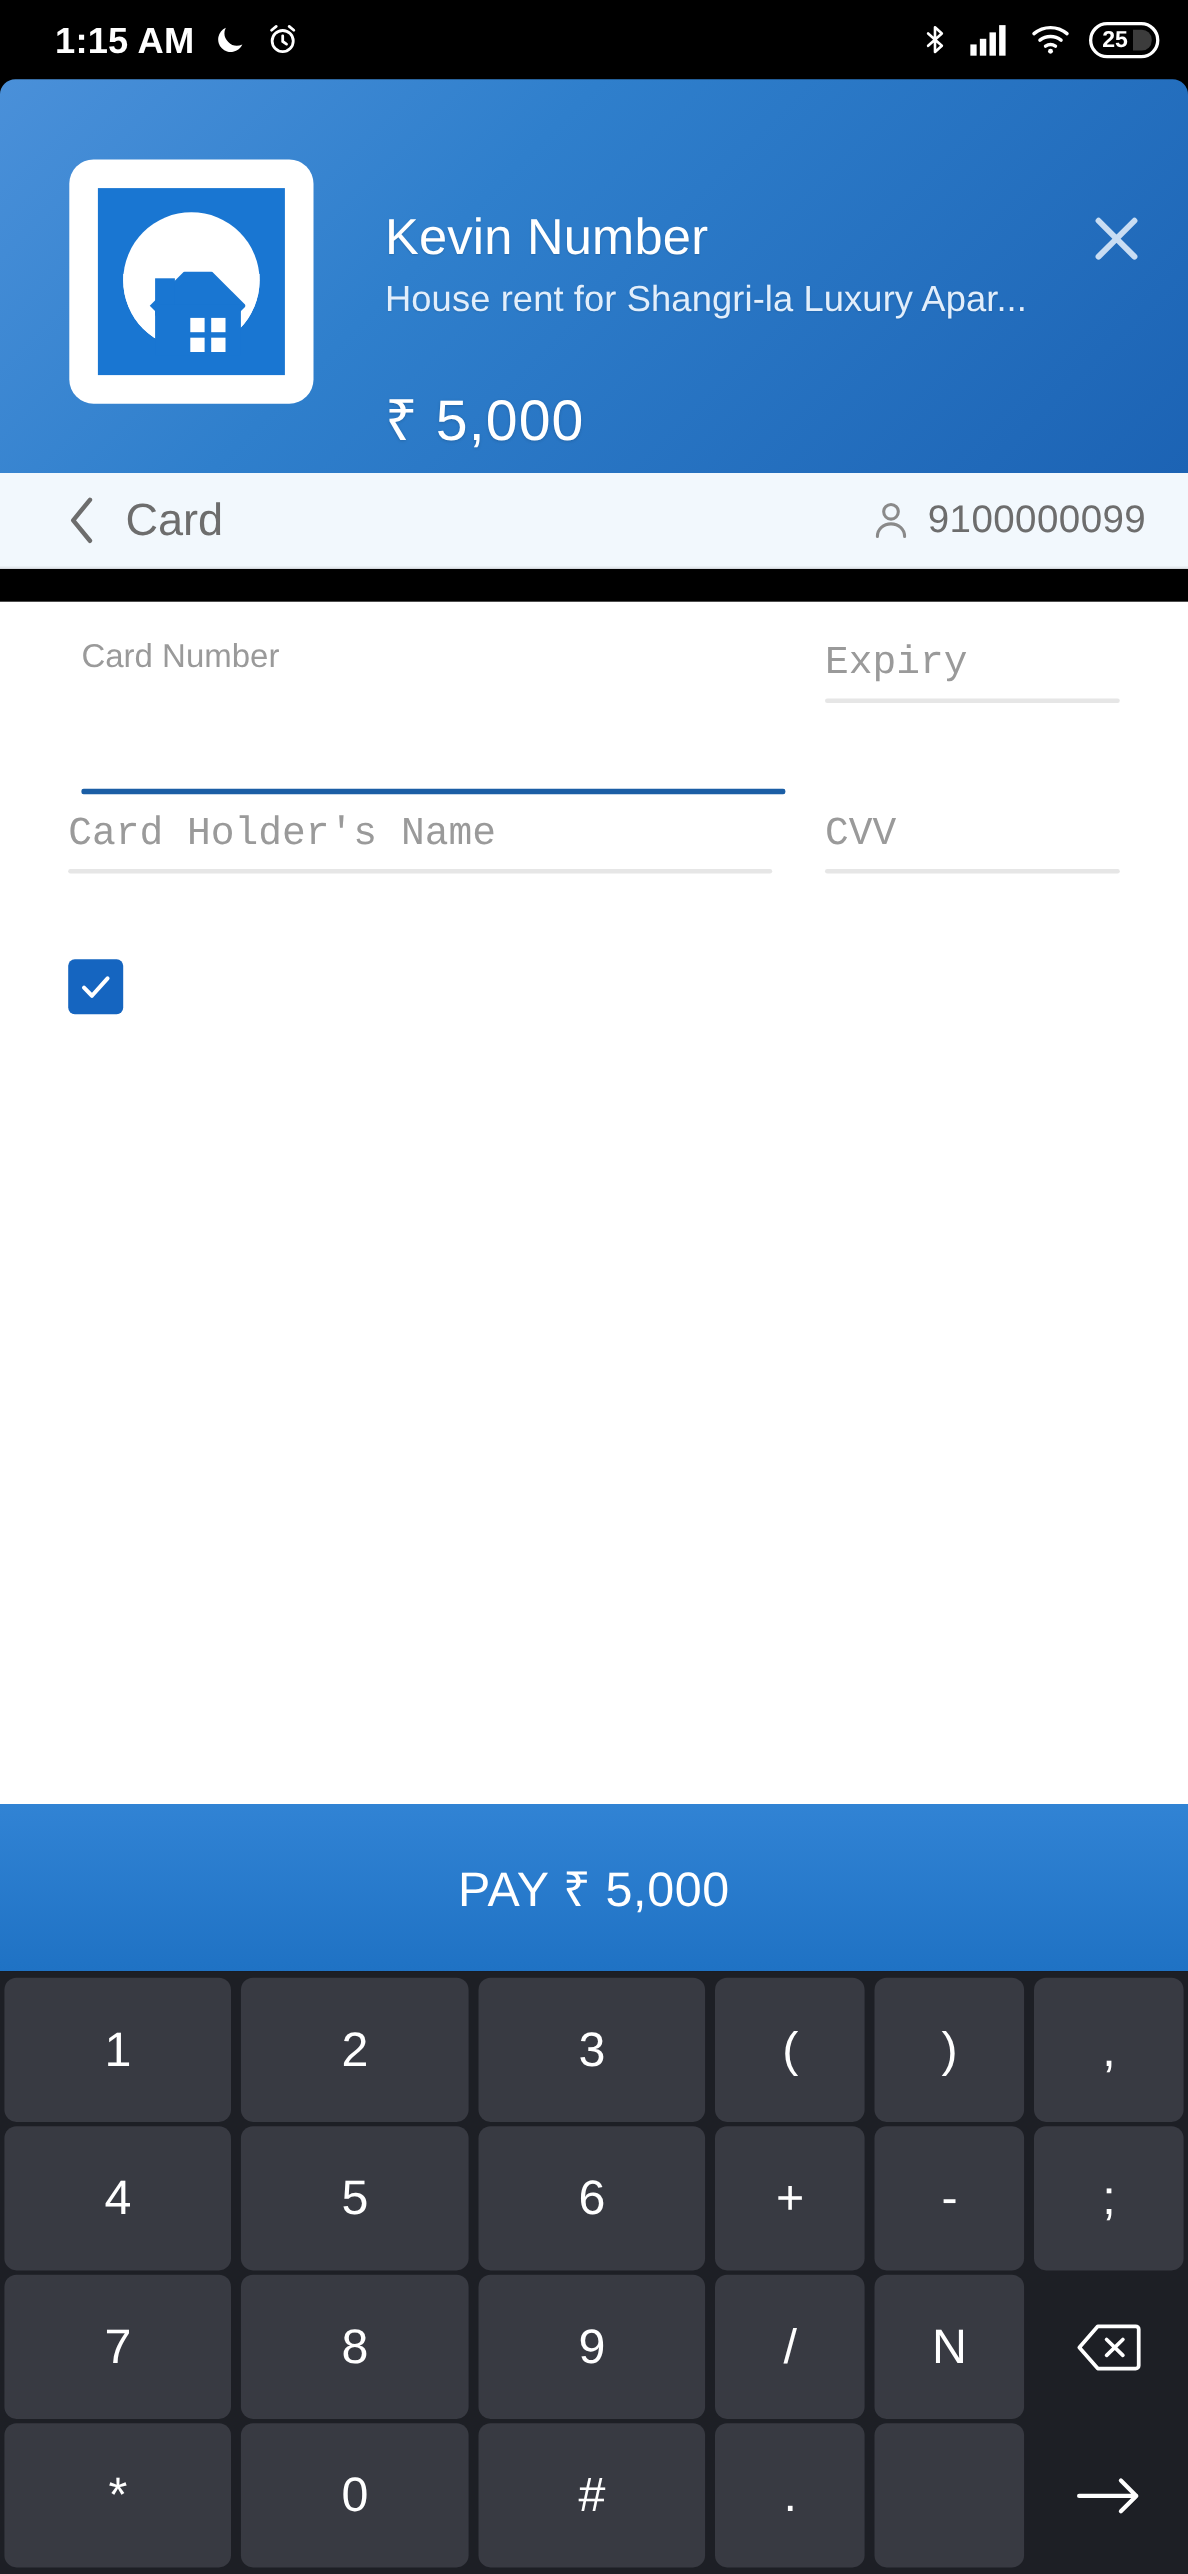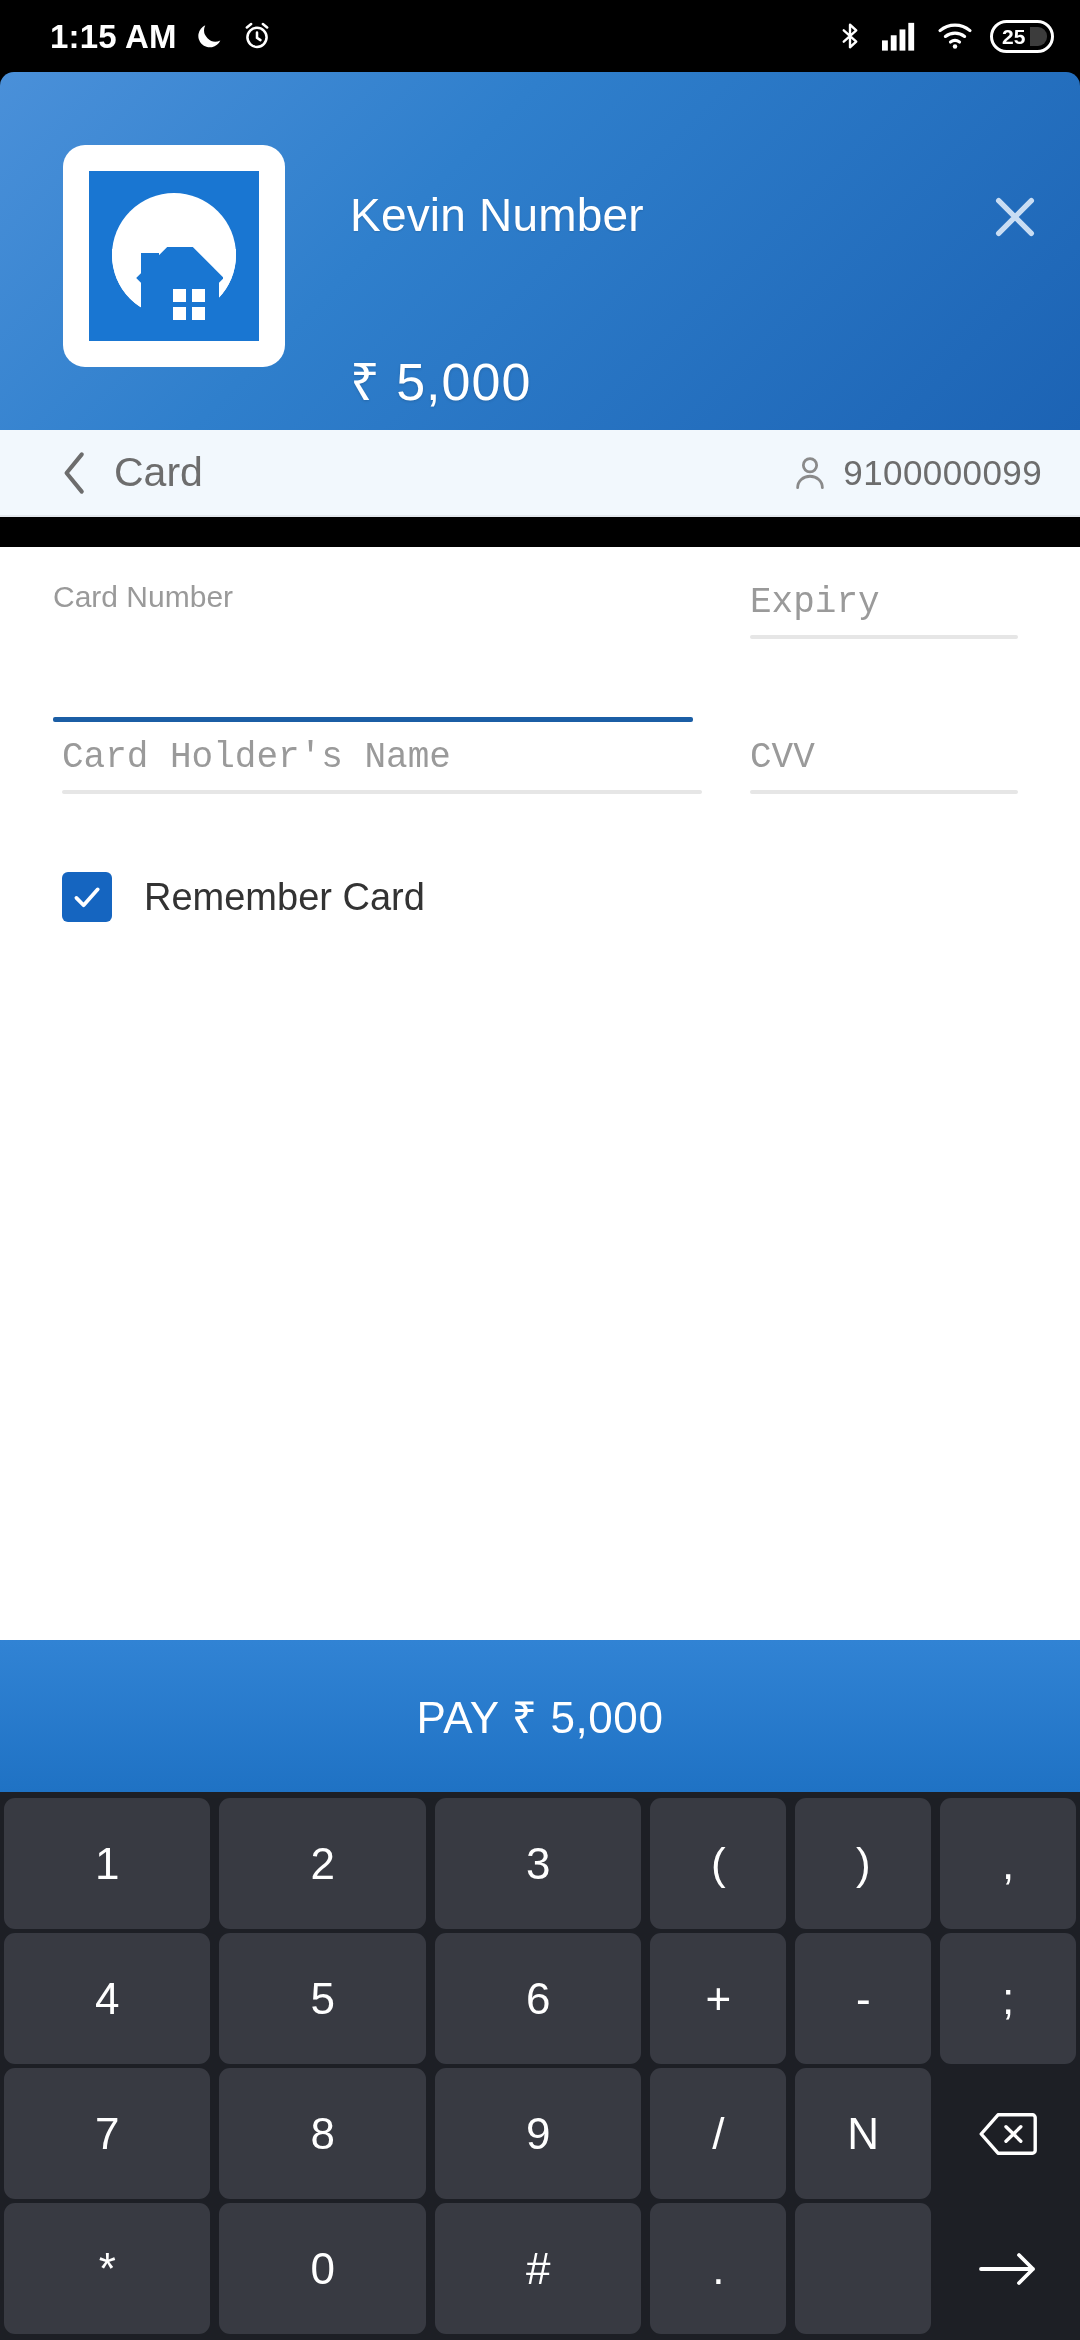"House rent for Shangri-la Luxury" div.purpose { html: none -> <div>House rent for Shangri-la Luxury Apar...</div> }
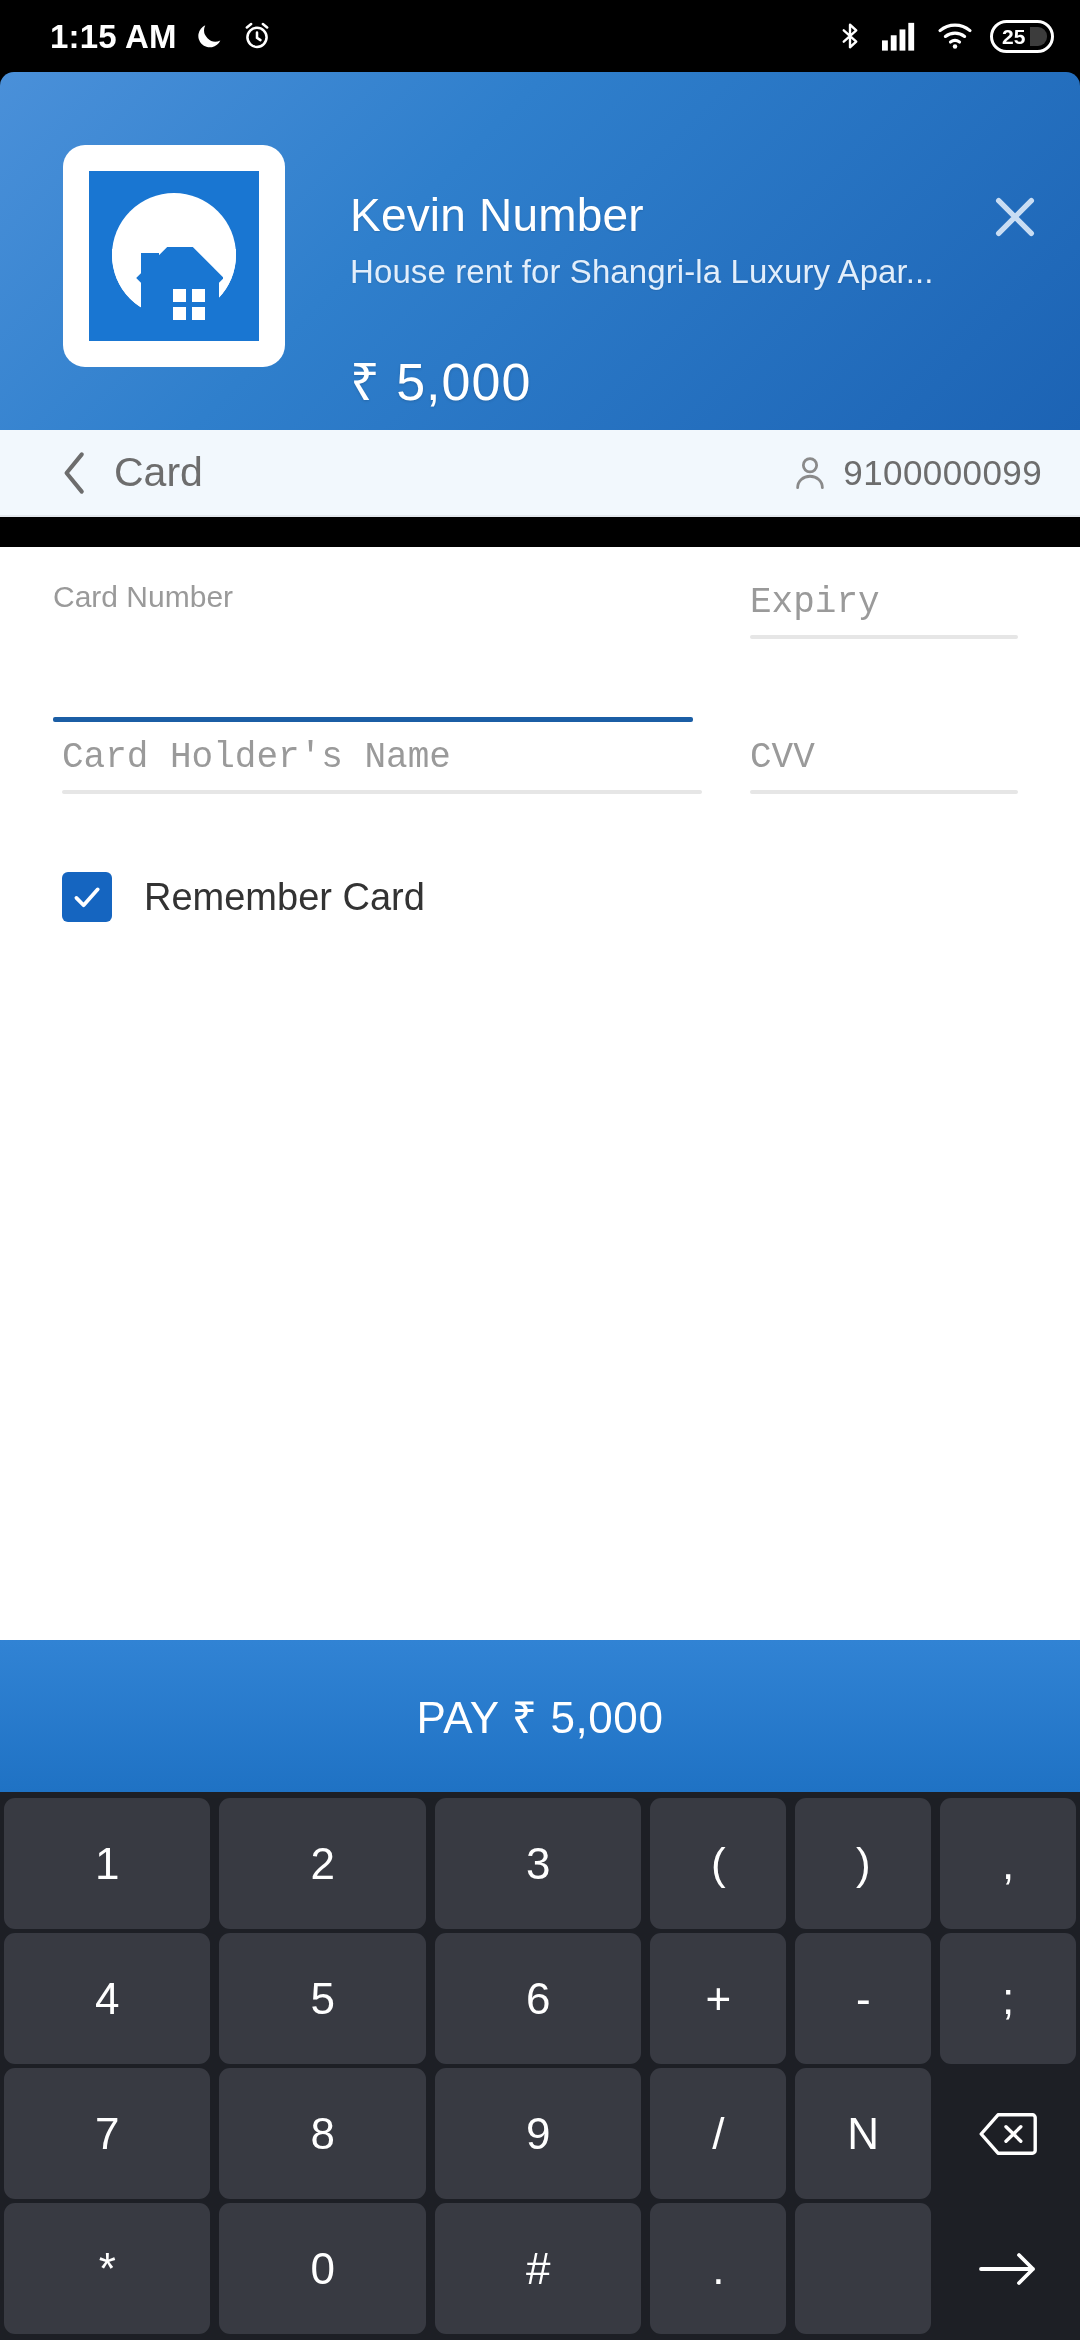"Card Number" .fld-card { left: 53px -> 74px }
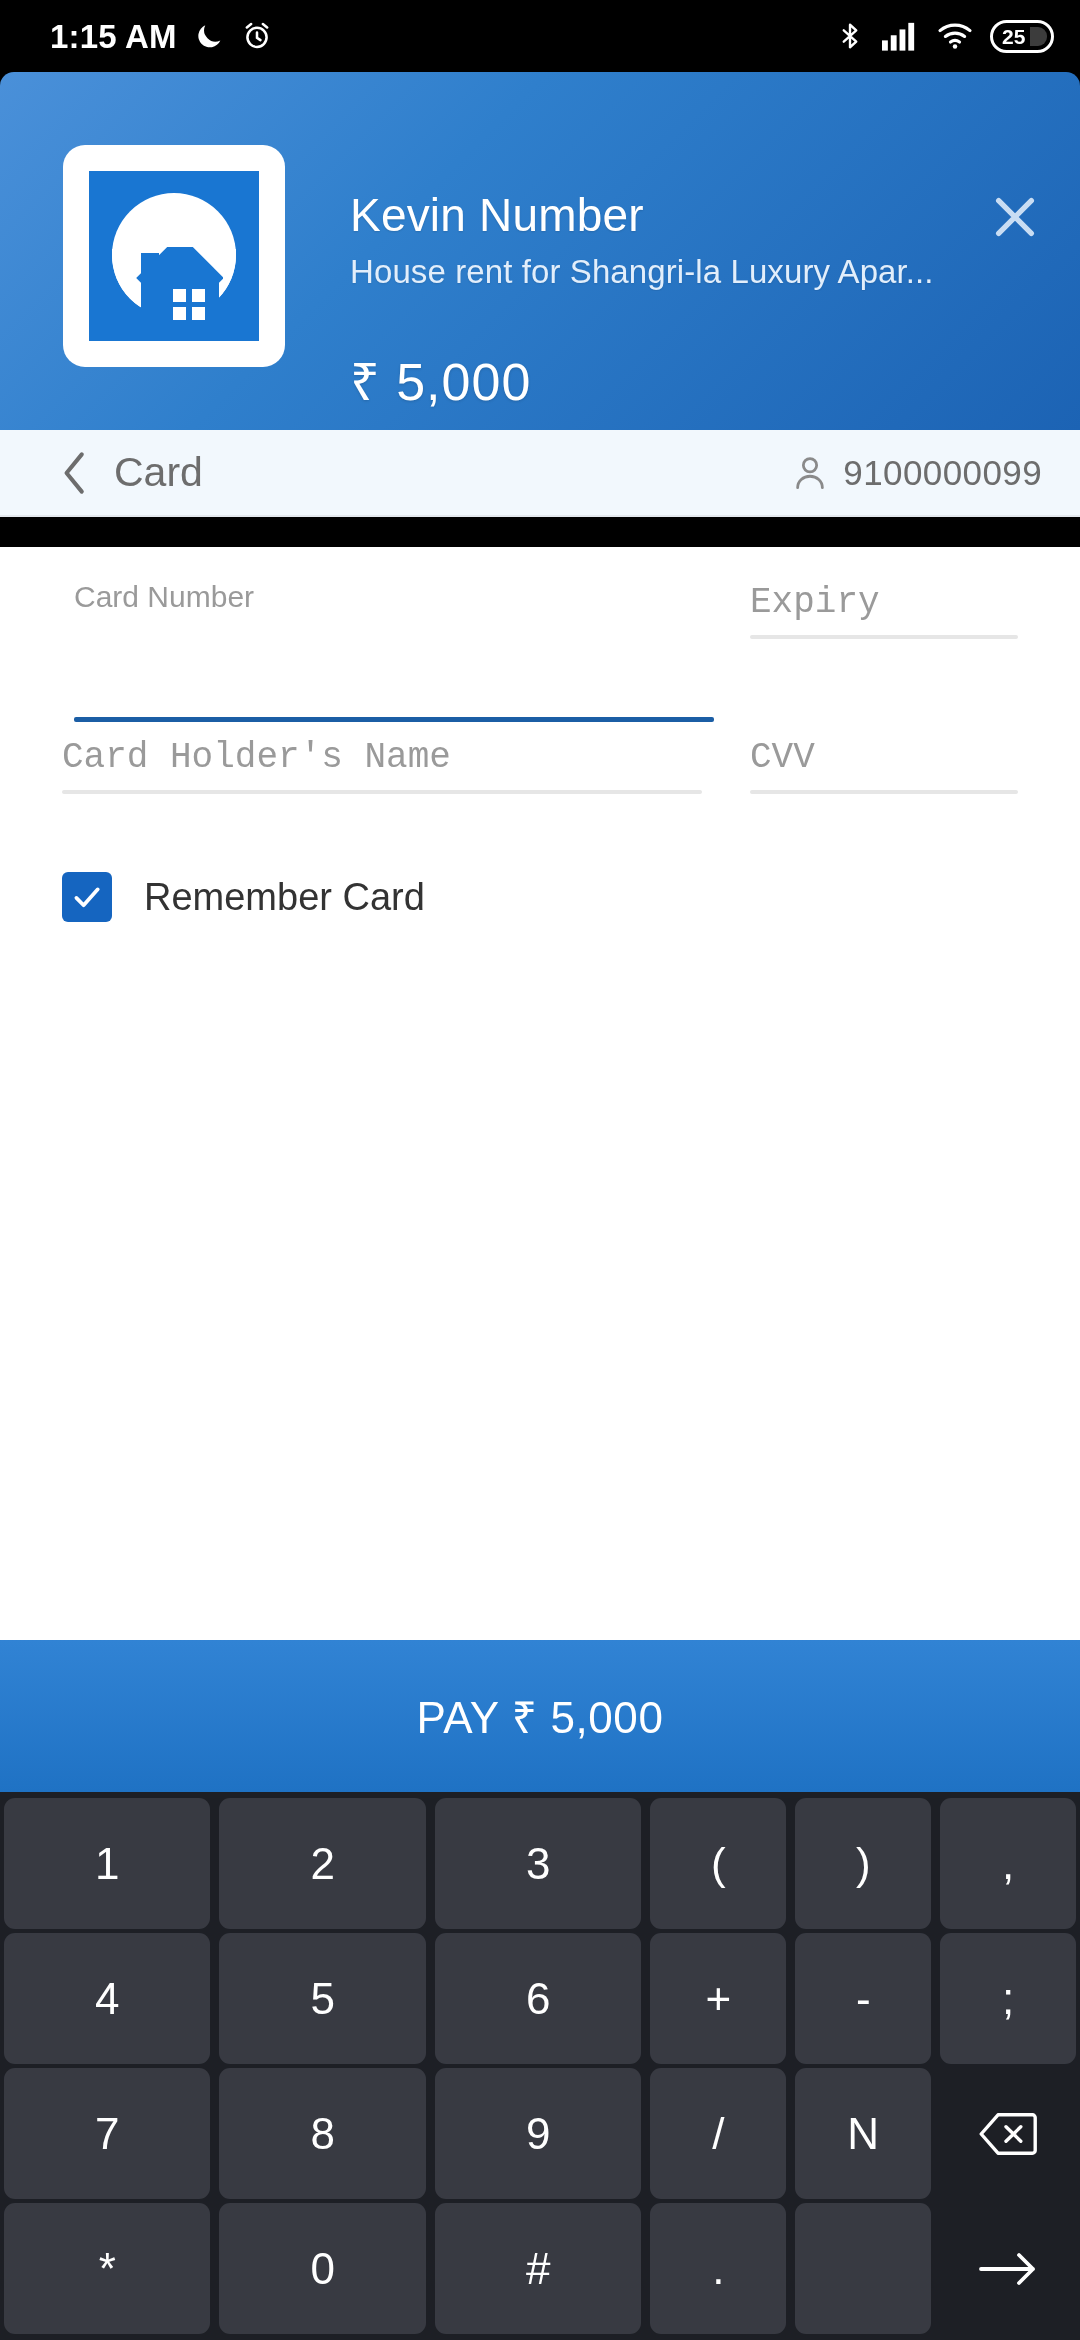"Remember Card" span.remember-label { html: <span>Remember Card</span> -> none }
